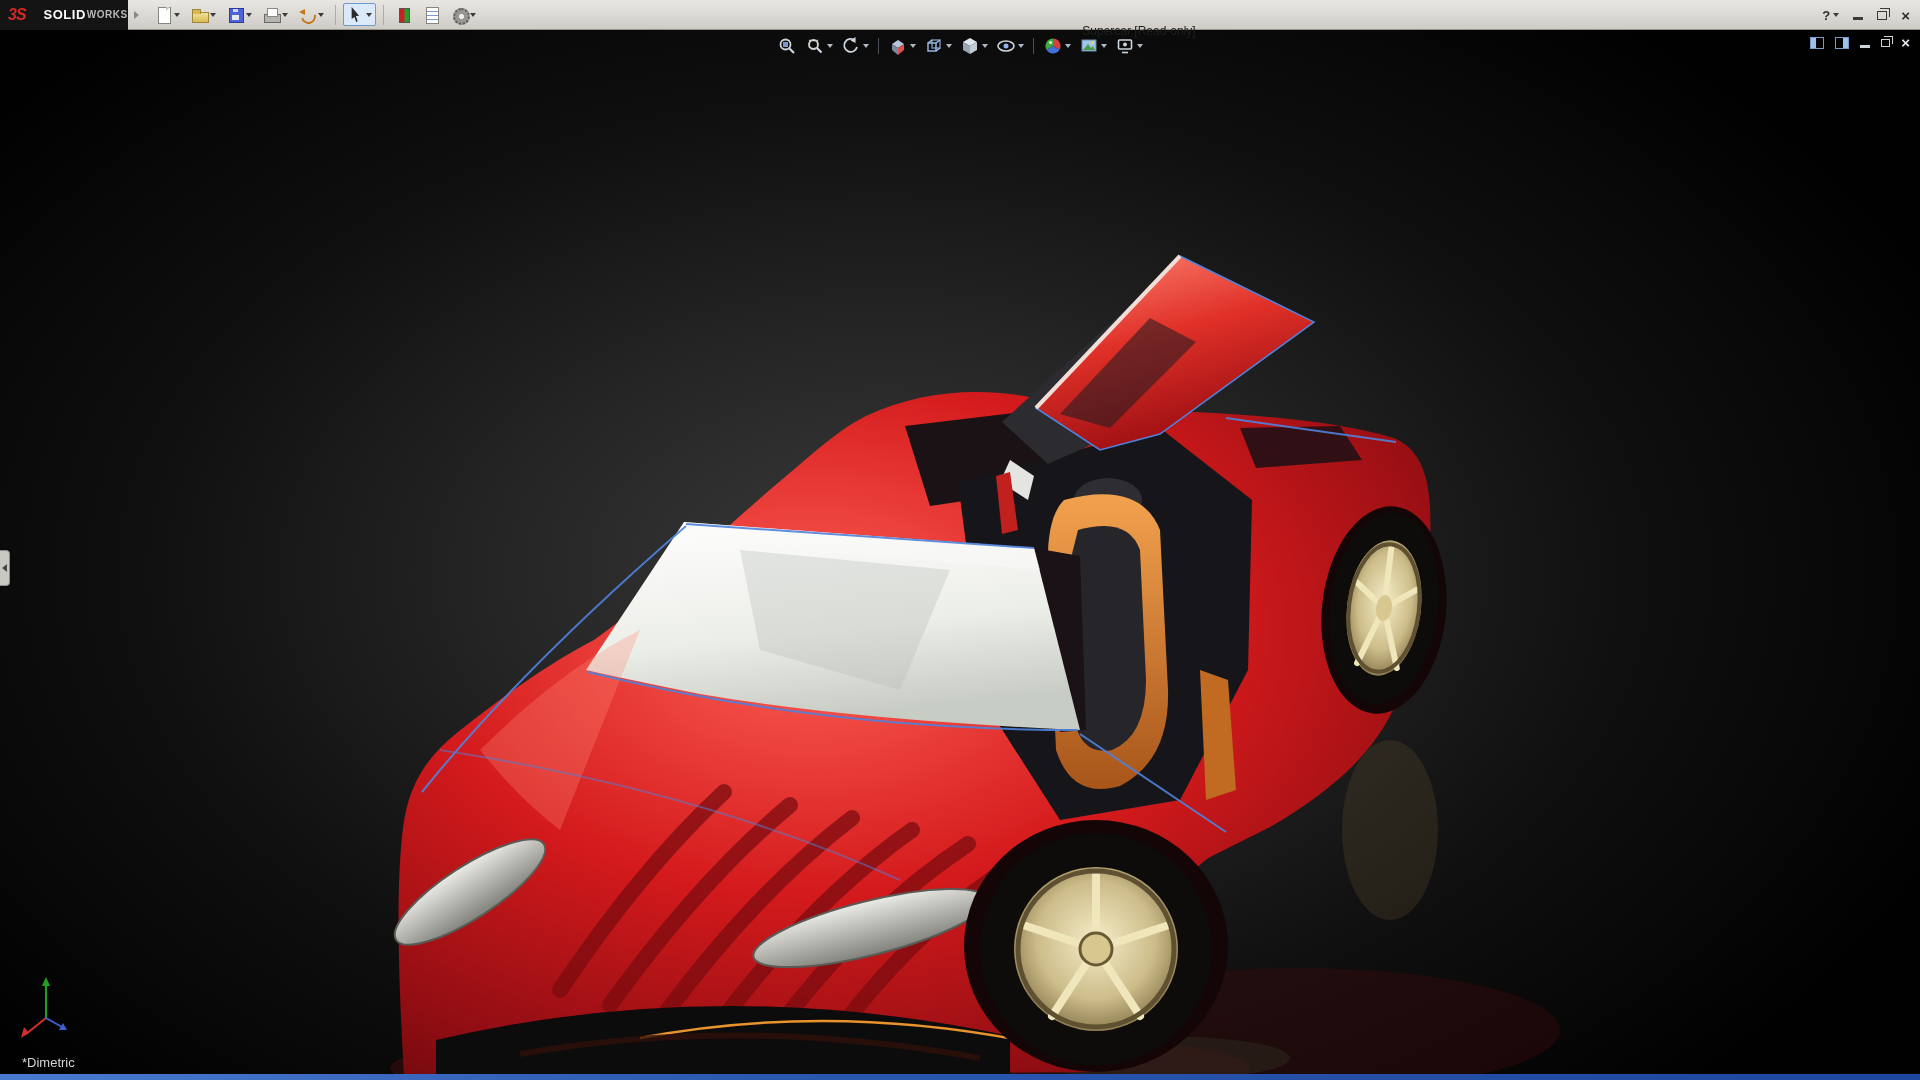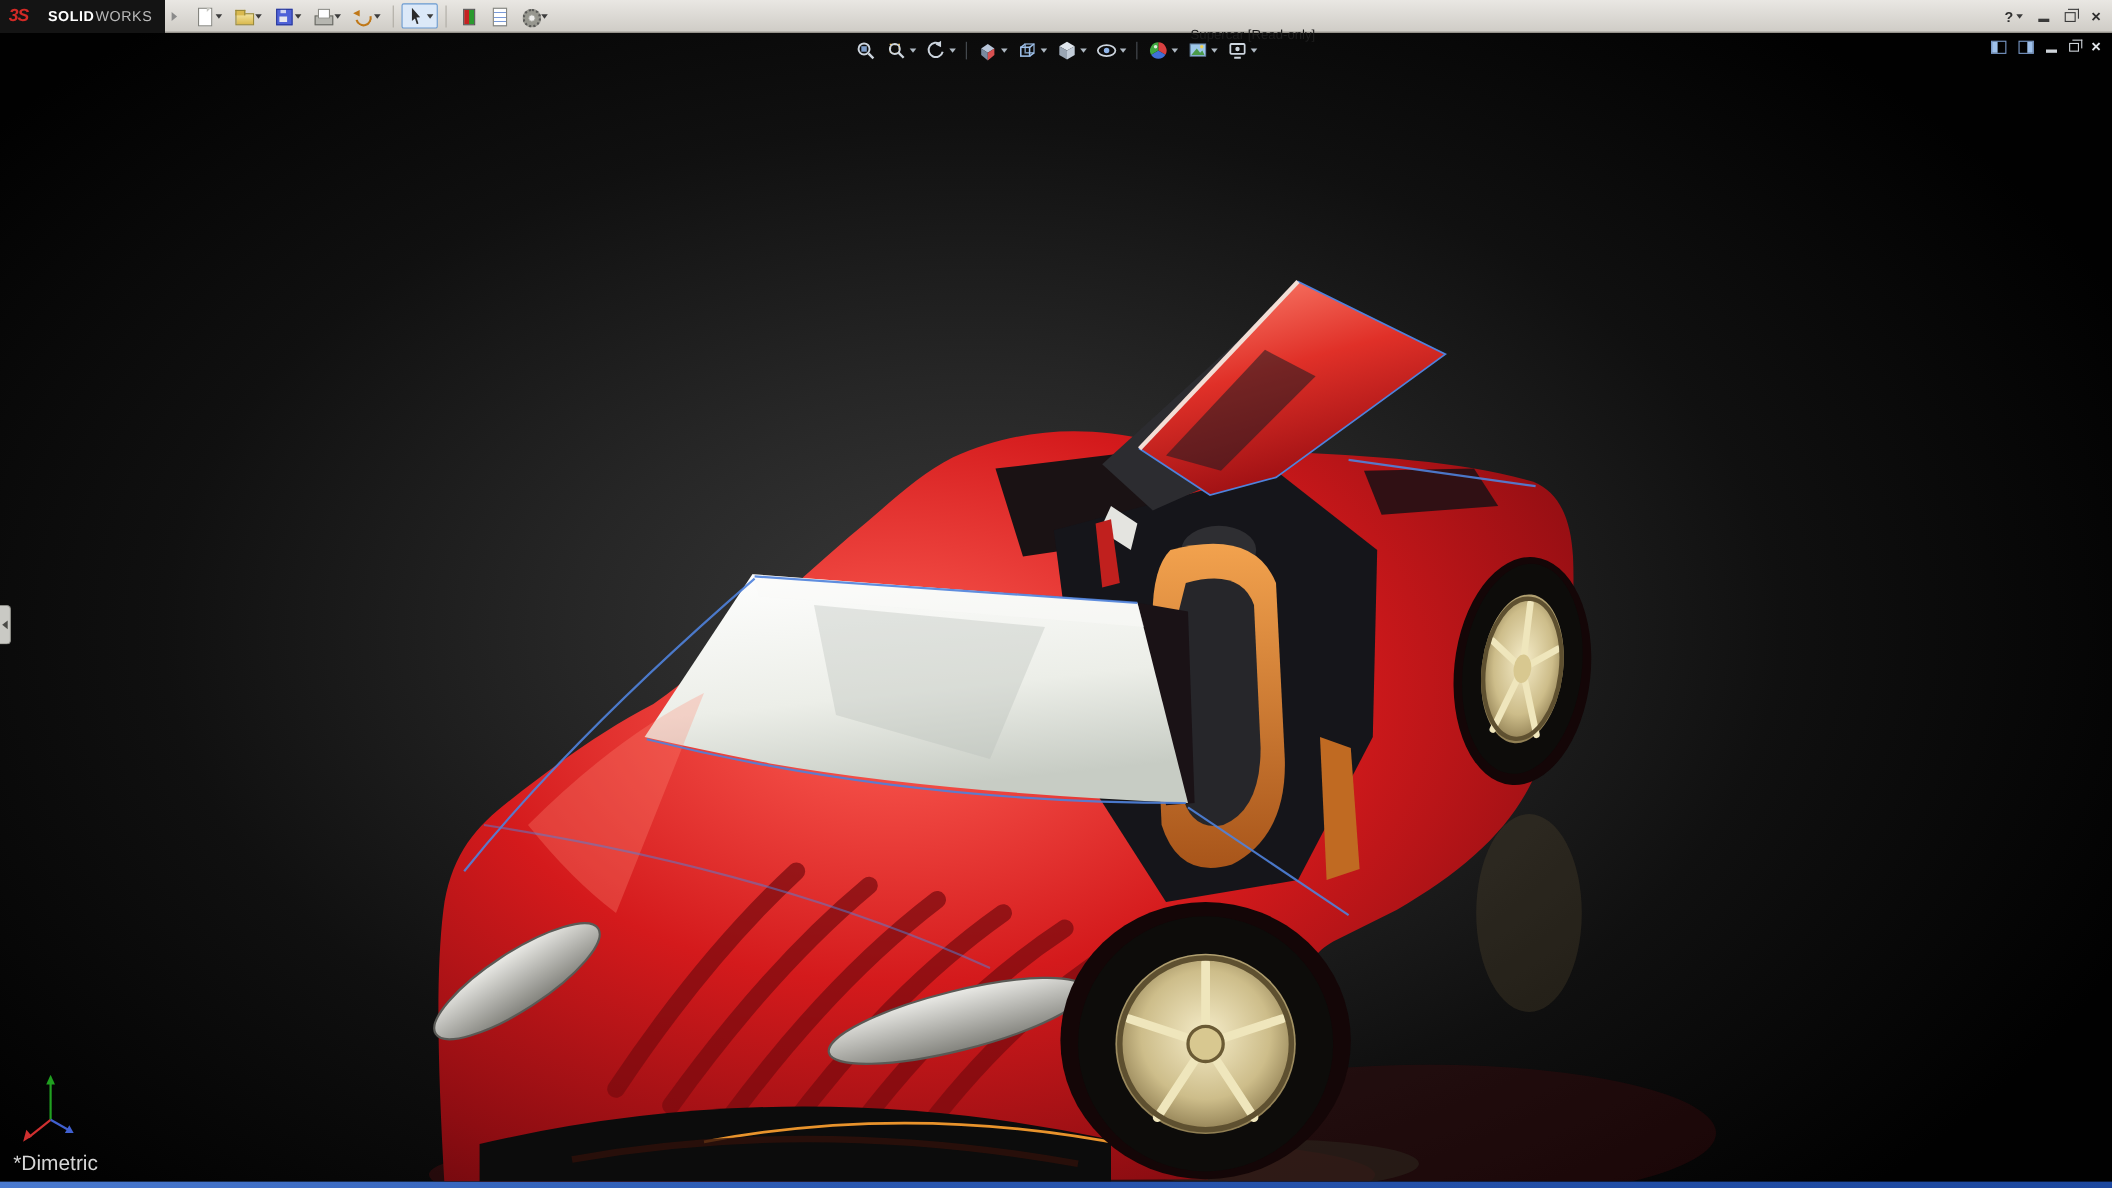"3S" .brand { padding: 0 12px 0 8px -> 0 0 0 8px }
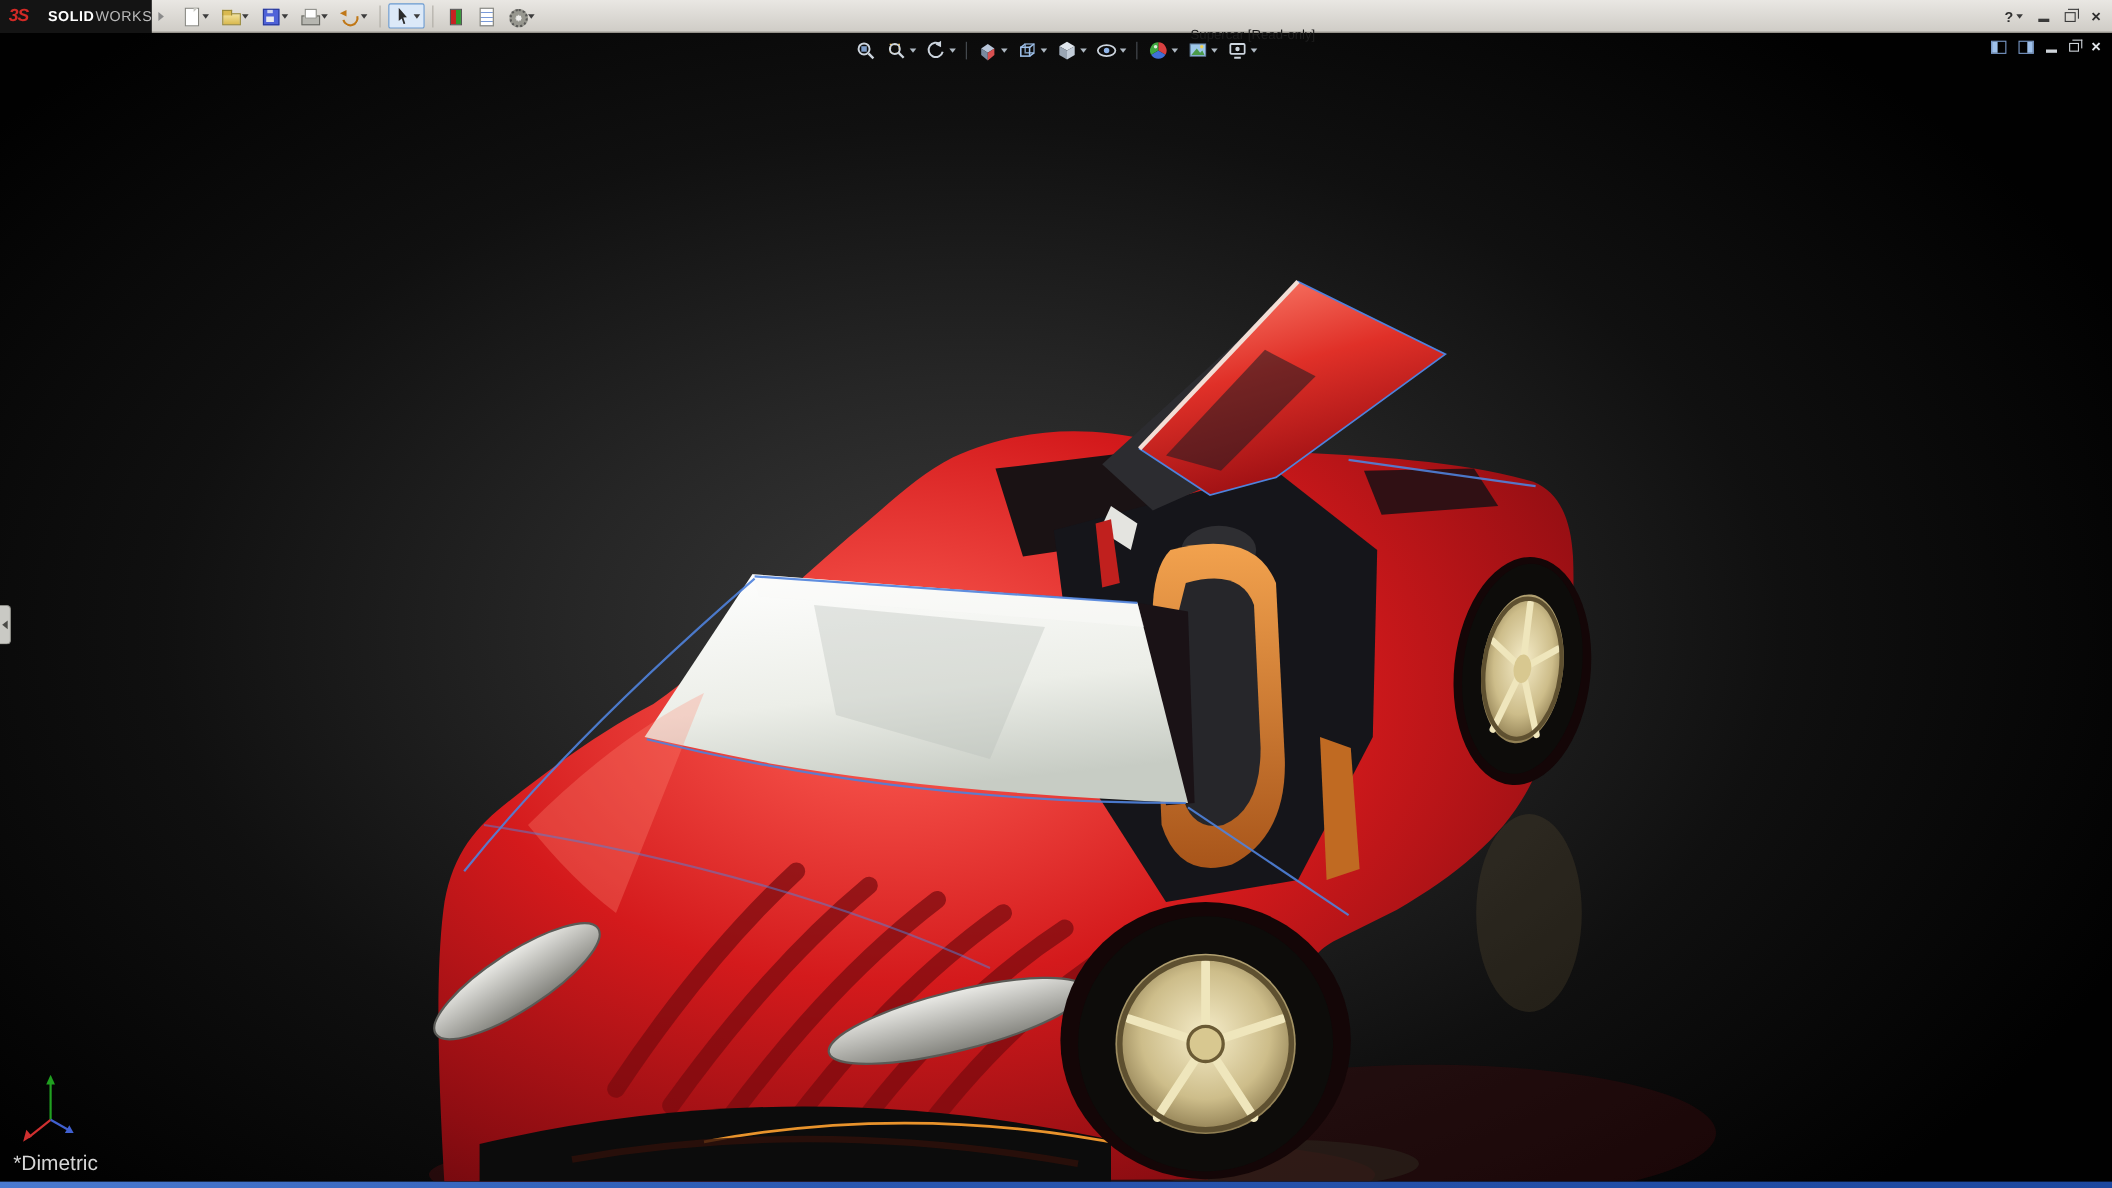"WORKS" .brand-works { font-size: 13px -> 10px; font-weight: none -> bold }
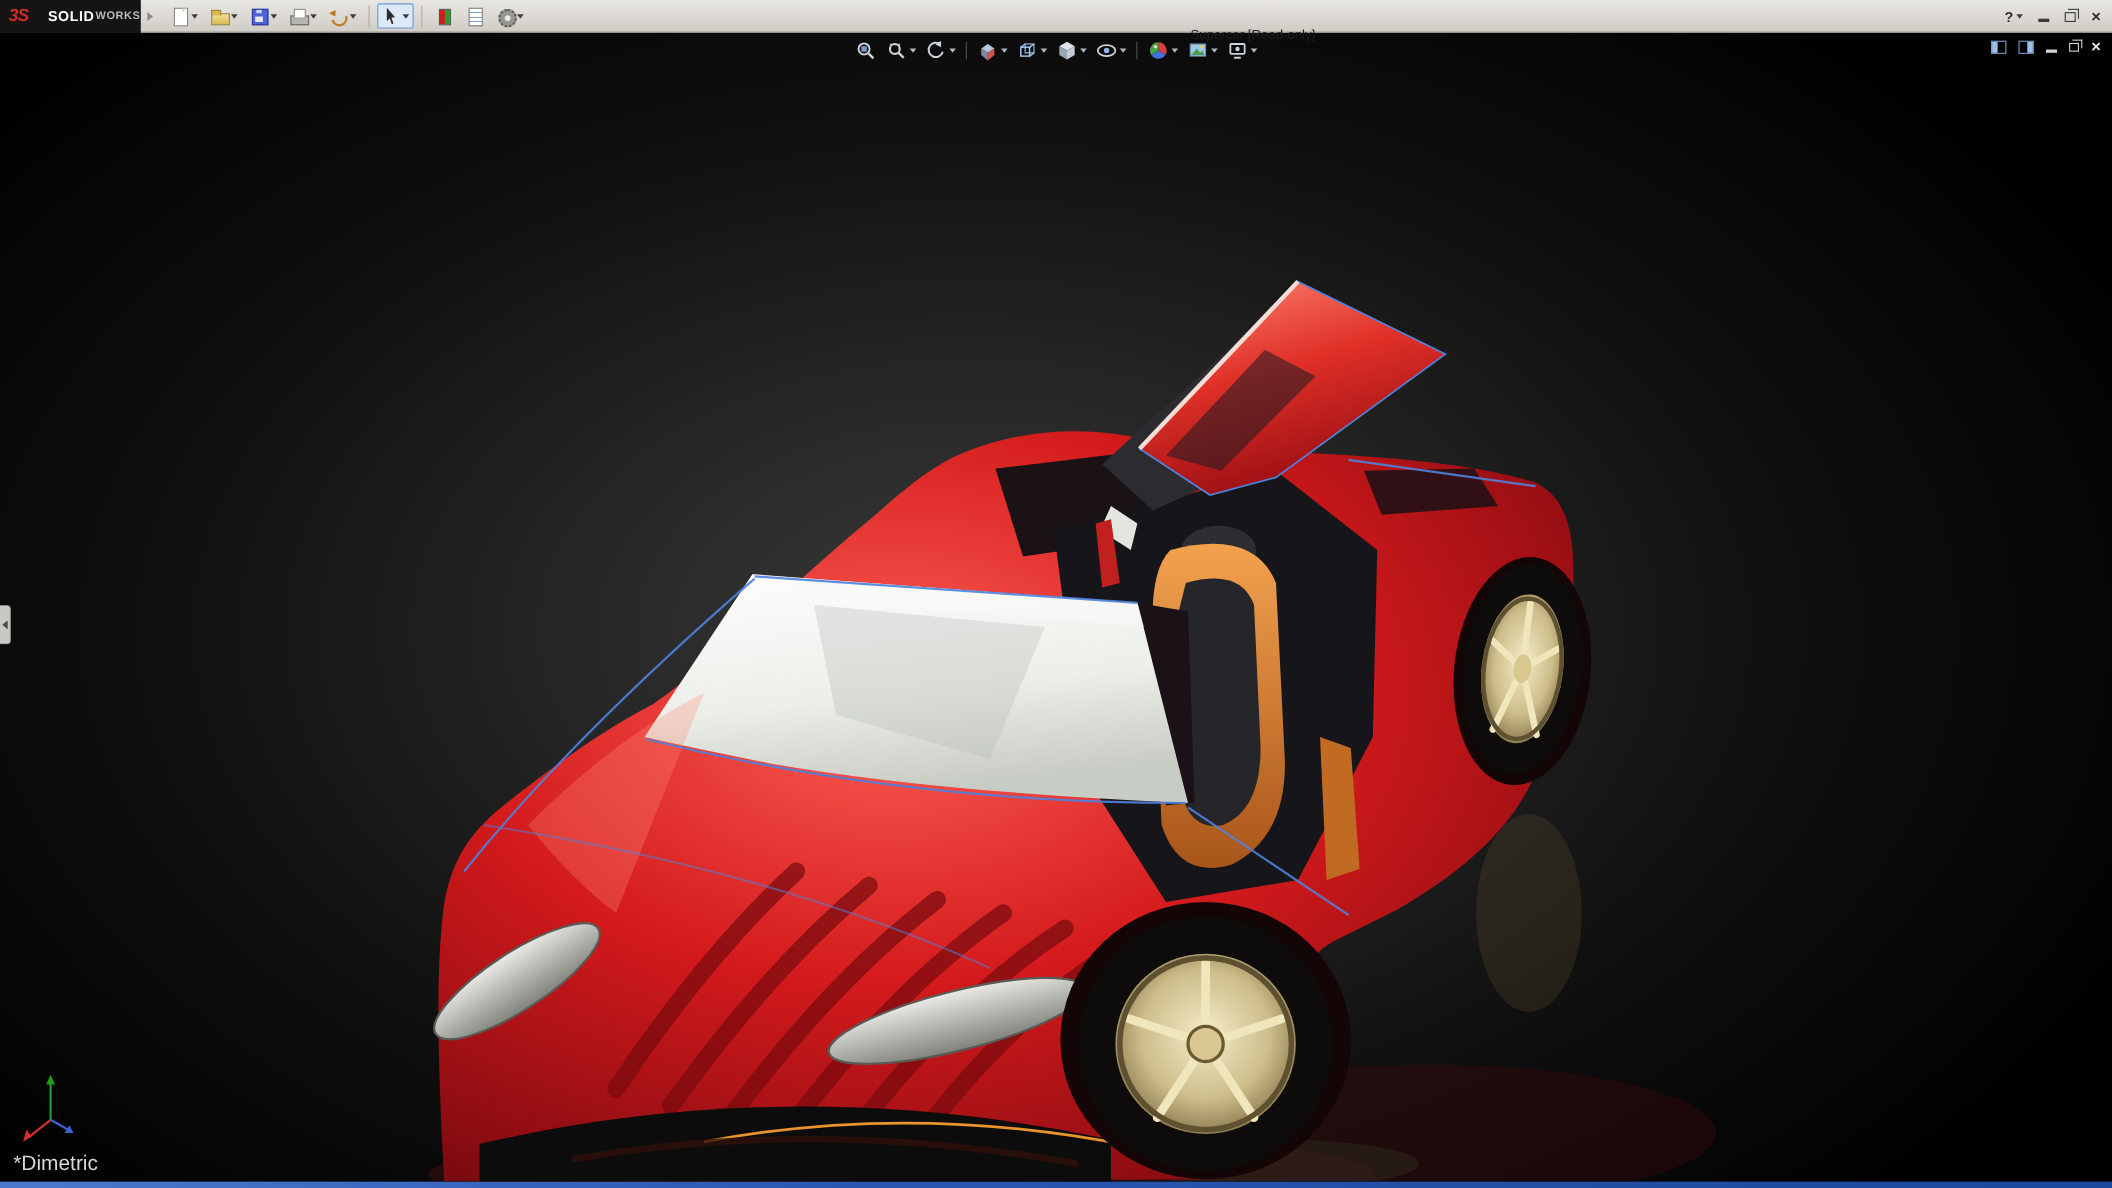"*Dimetric" .view-label { font-size: 19px -> 13px; left: 12px -> 22px }
